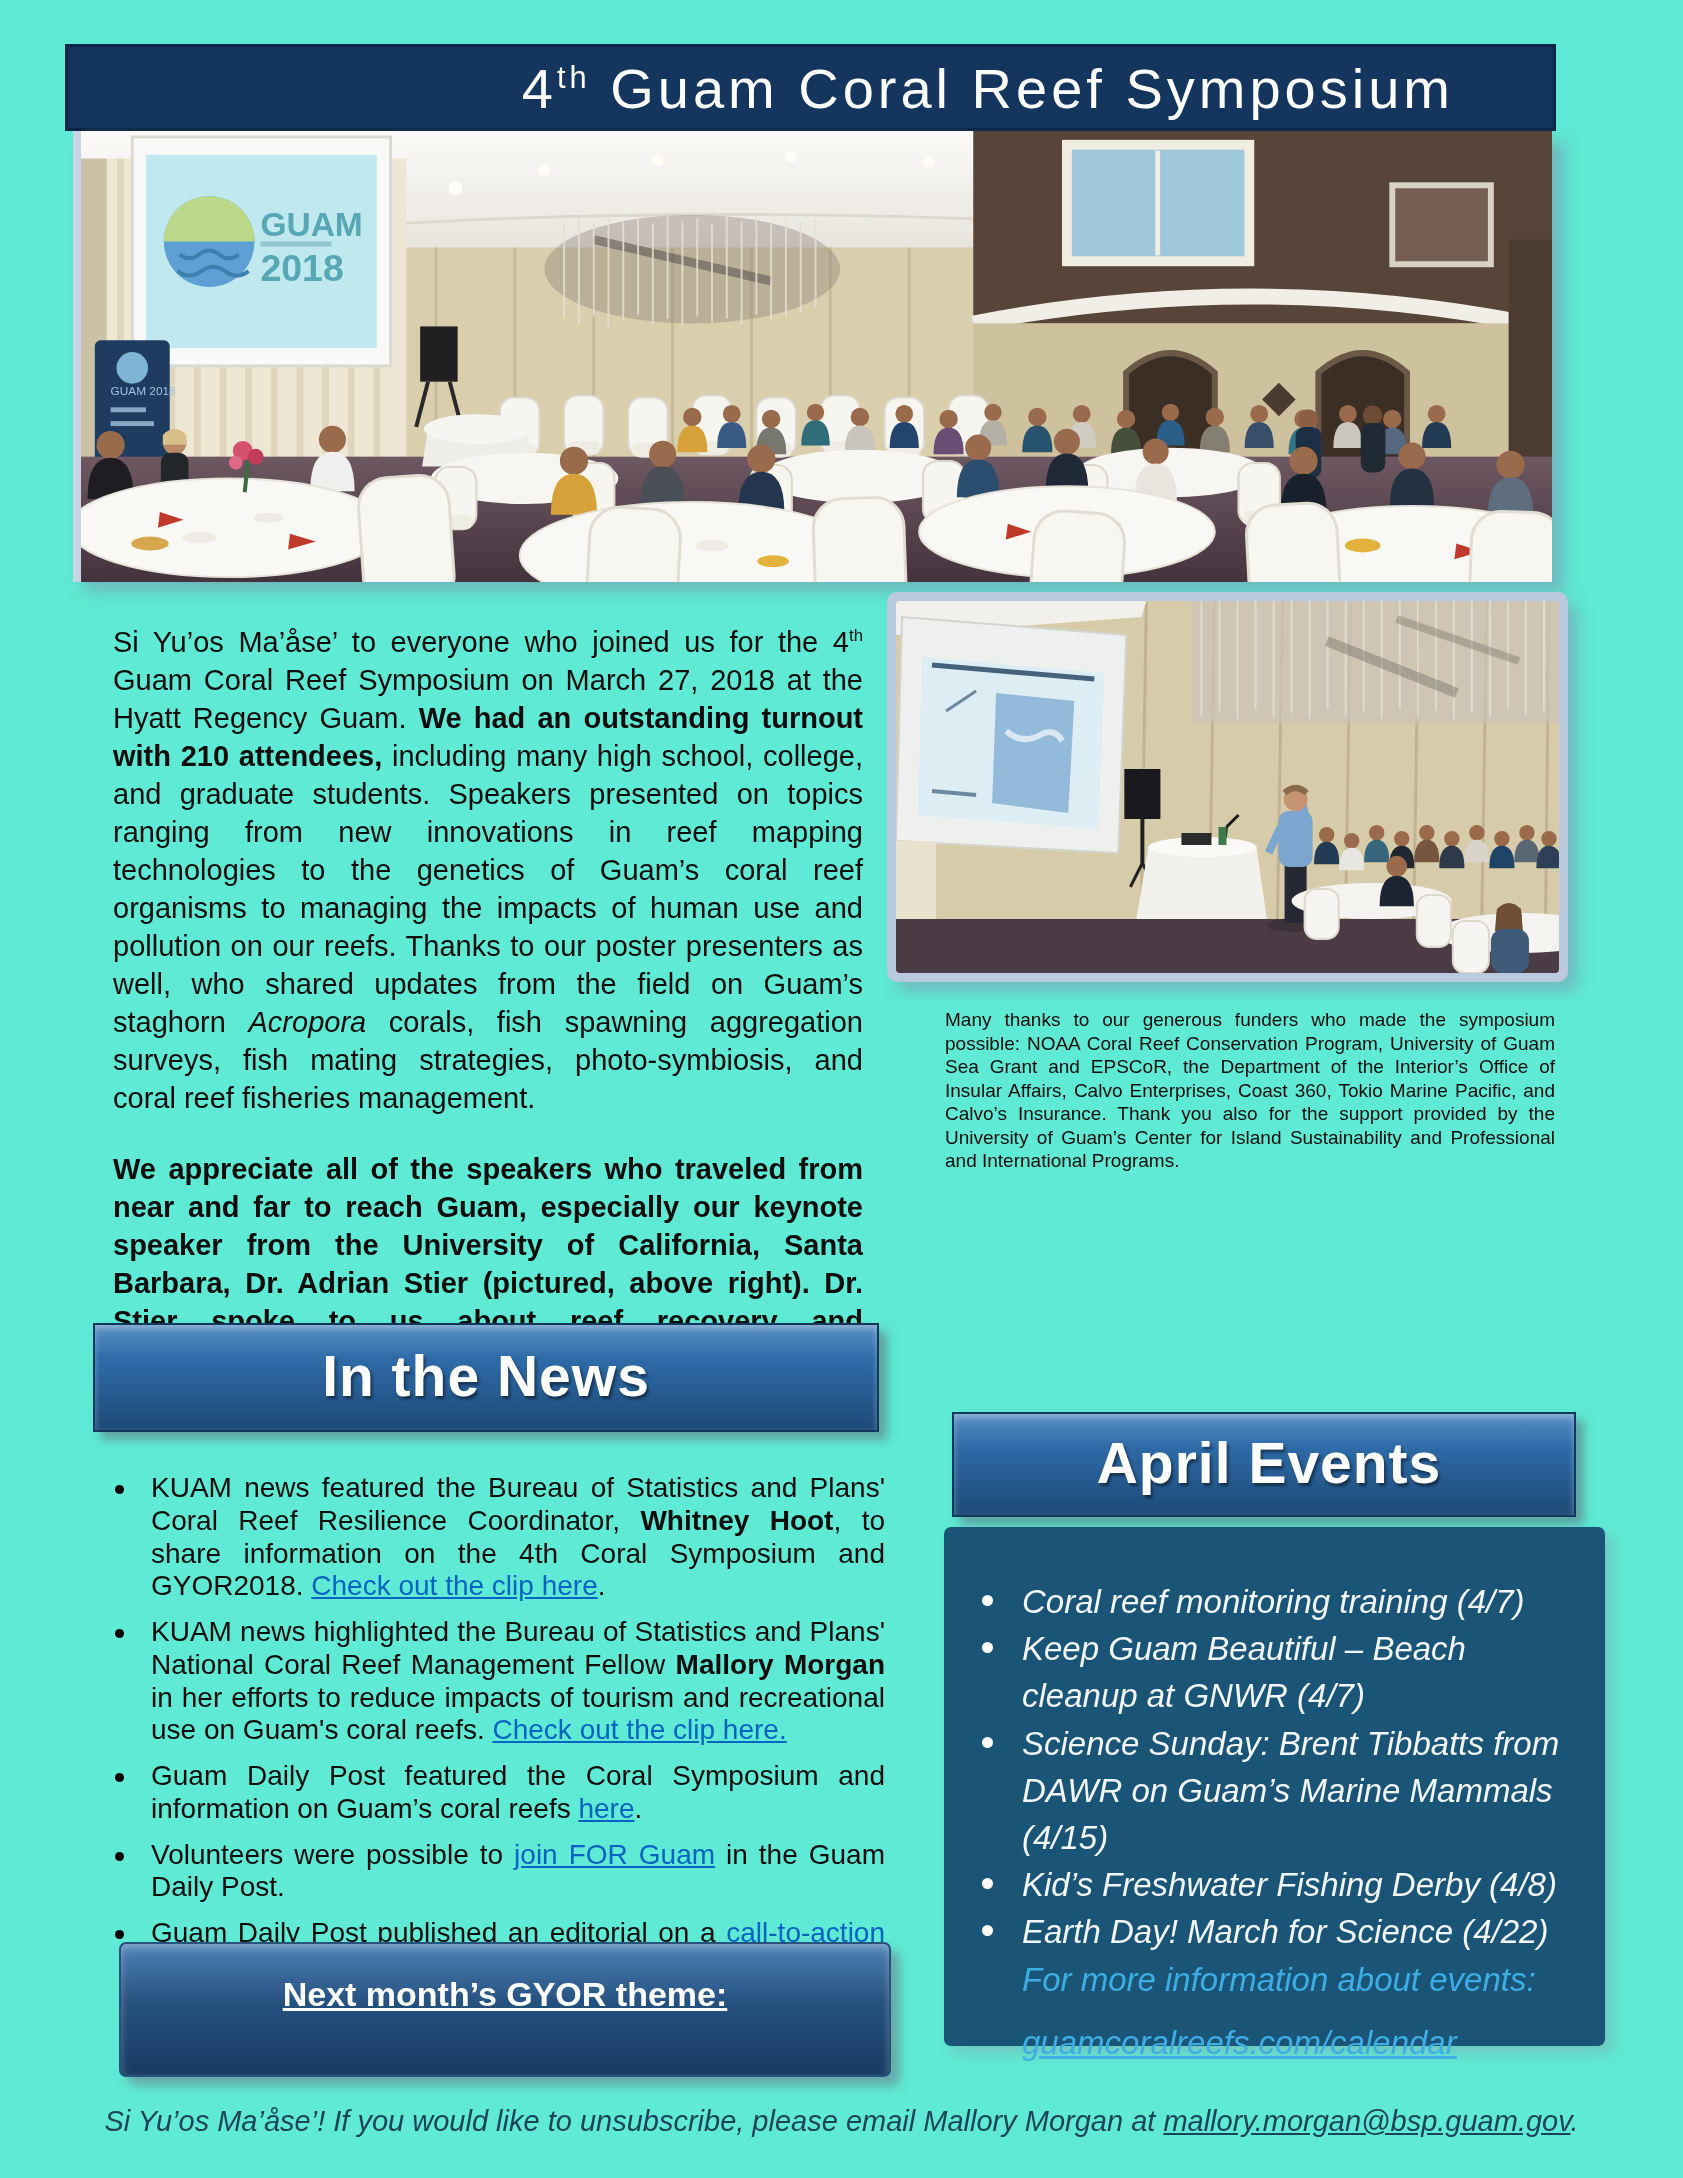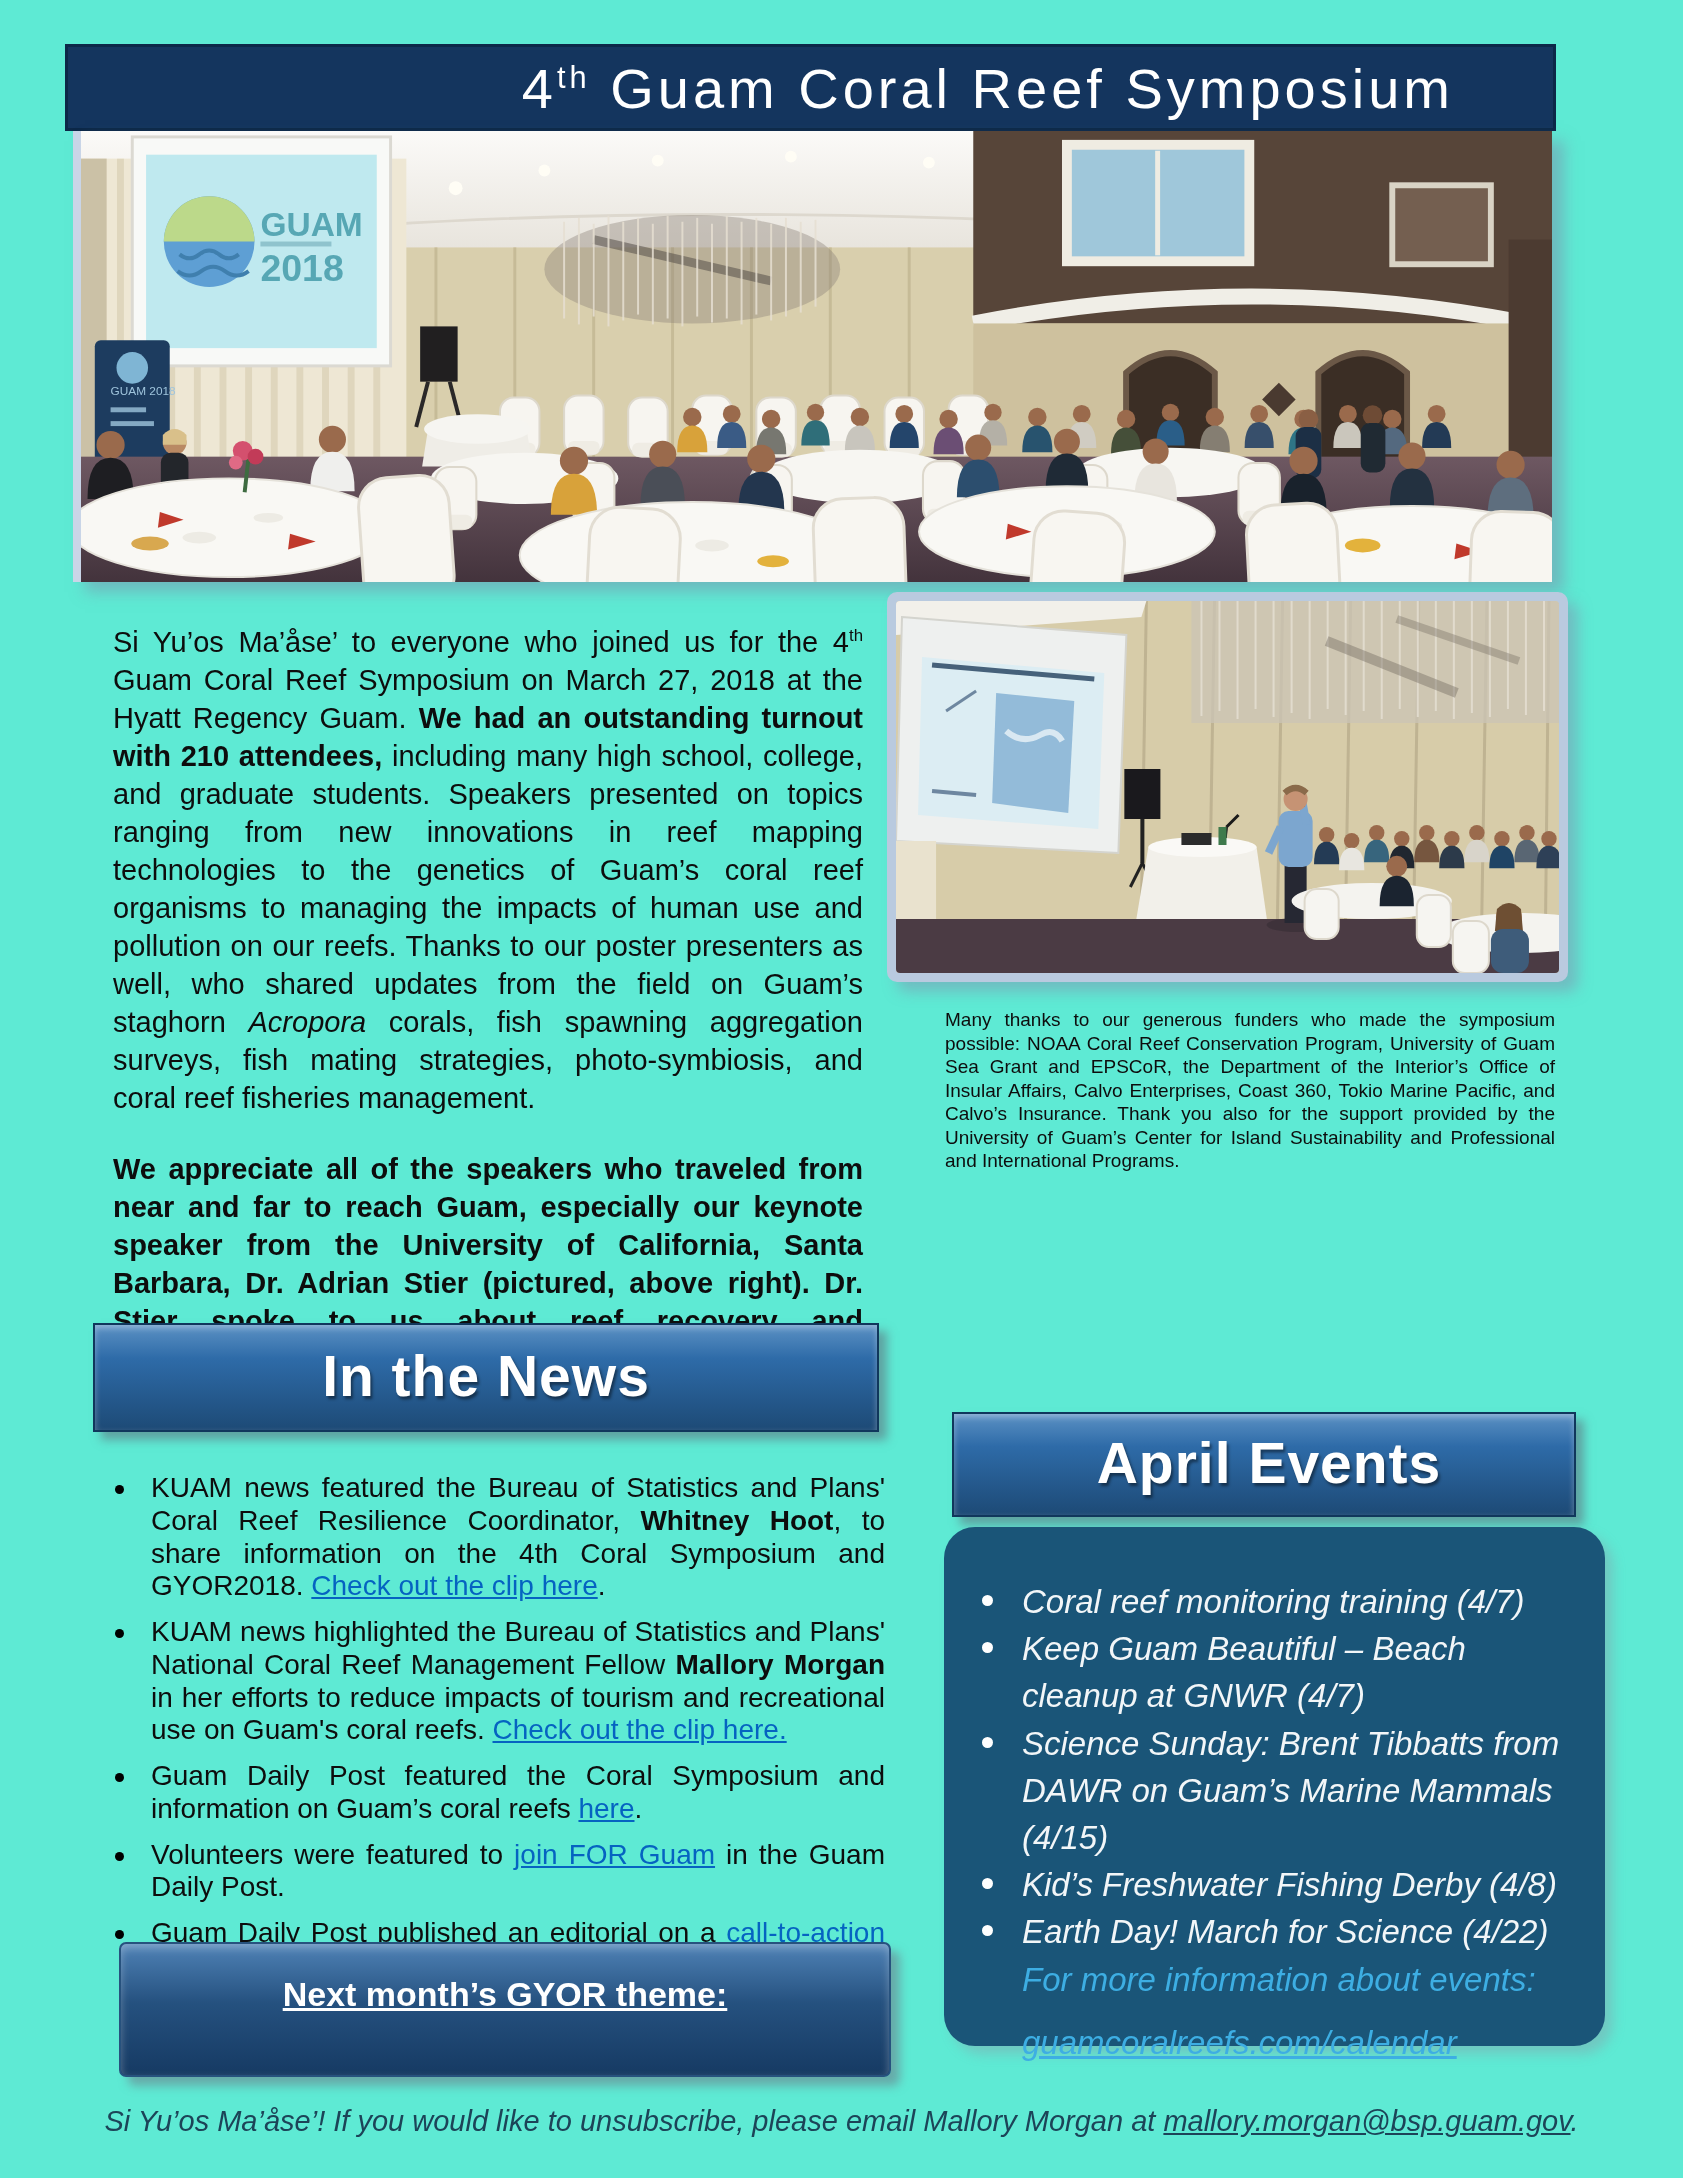"Coral reef monitoring training (4/7)" .april-box { border-radius: 31px -> 7px }
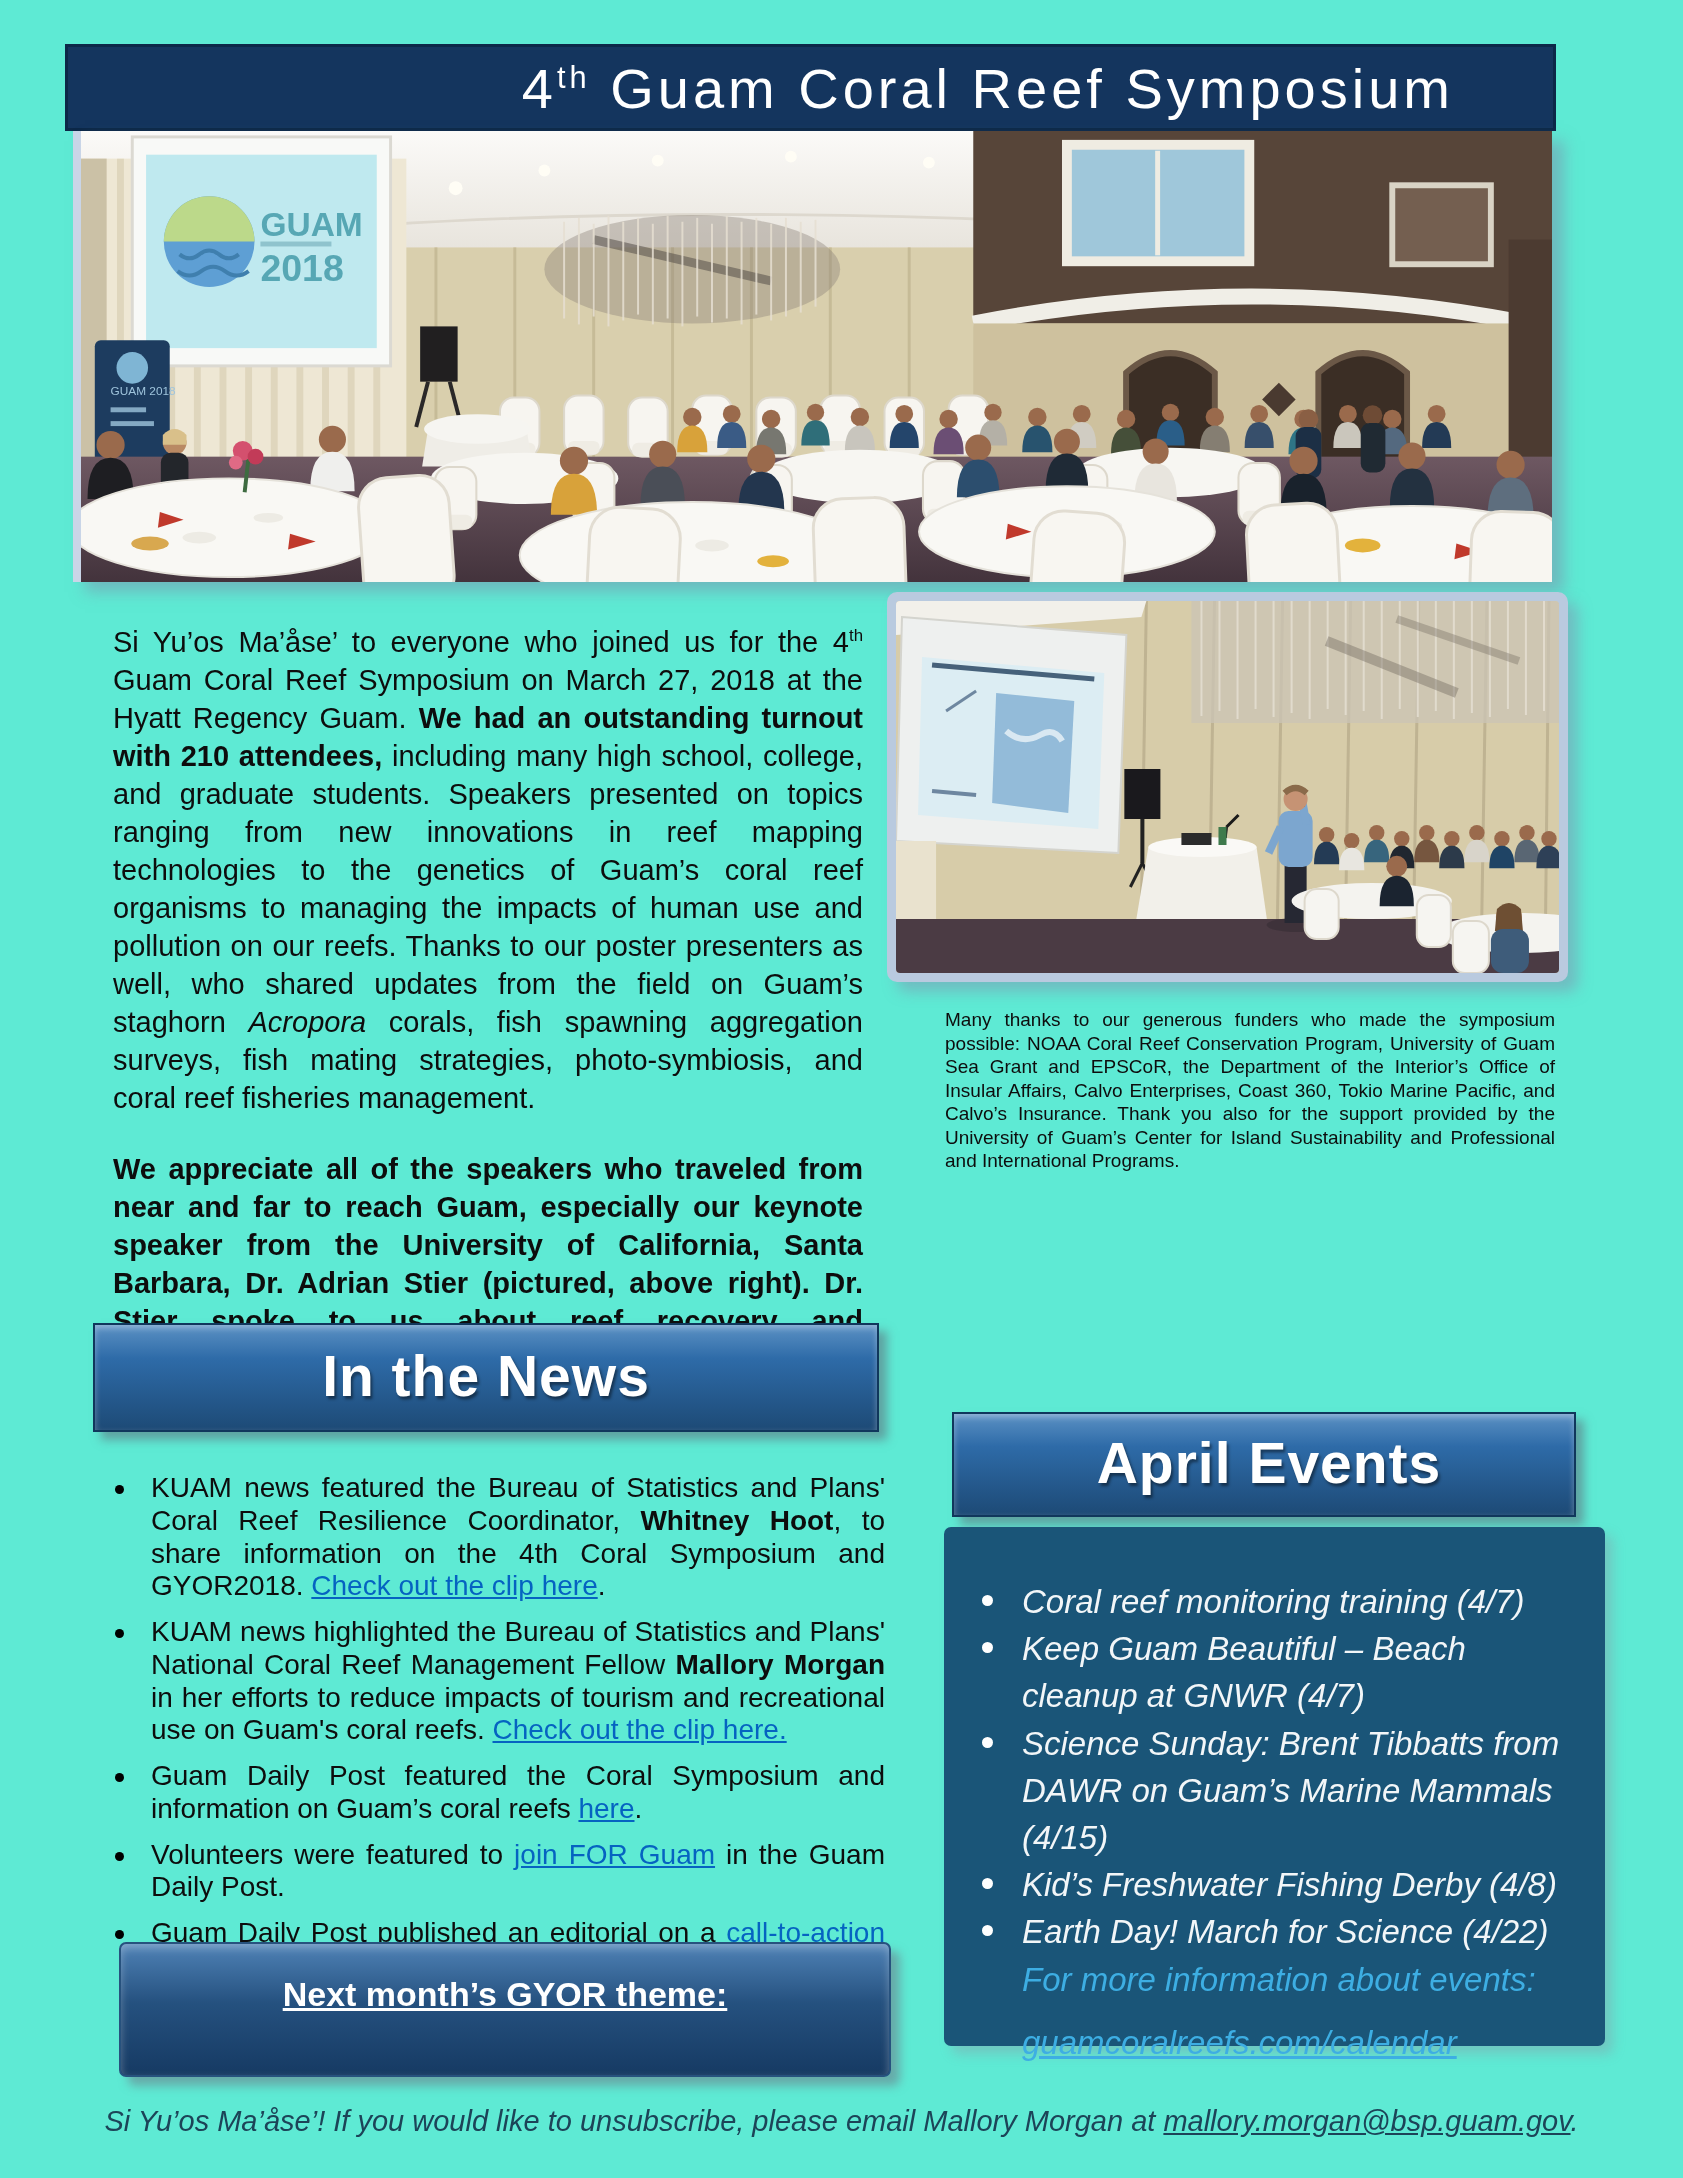"Volunteers were featured to" span.seg-plain { text: featured -> possible }
